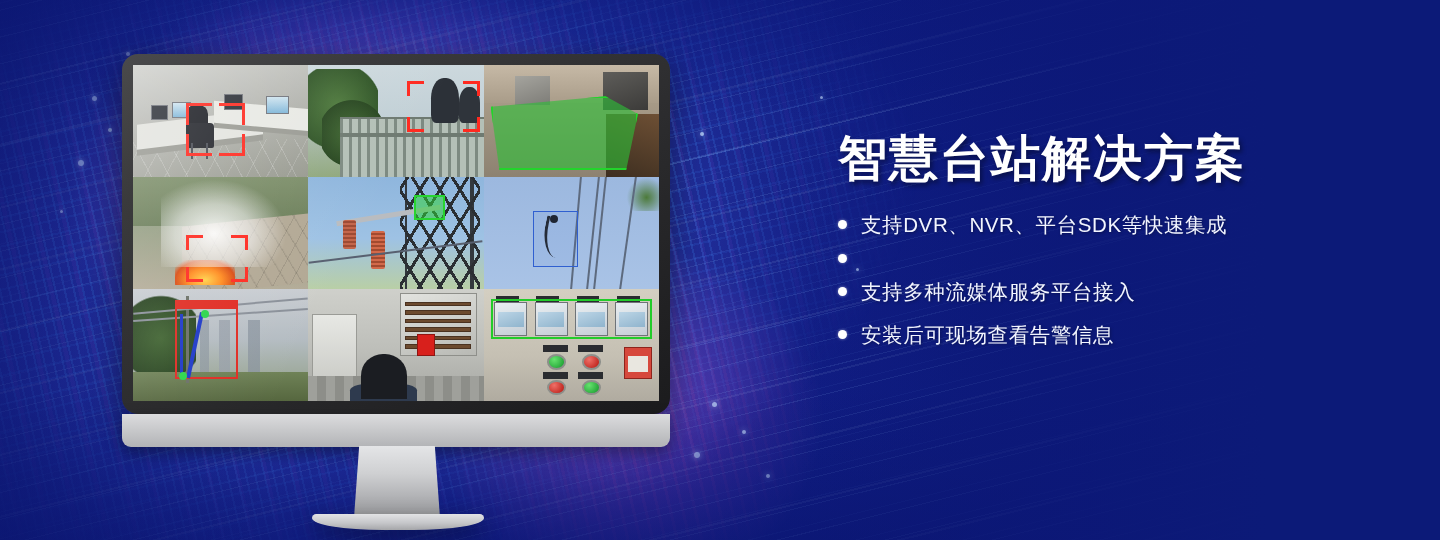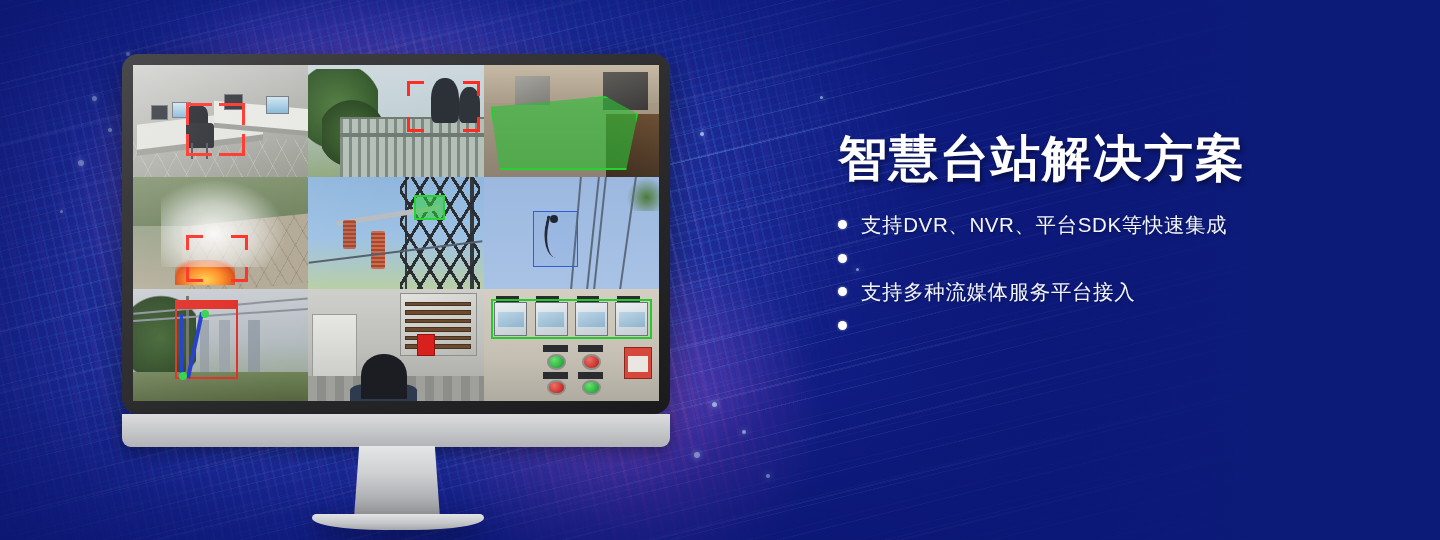"安装后可现场查看告警信息" span.feature-text { html: none -> <span>安装后可现场查看告警信息</span> }
